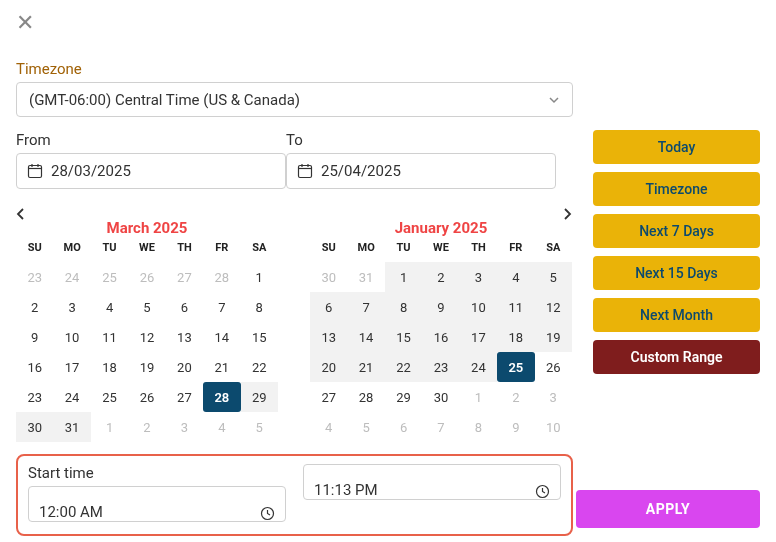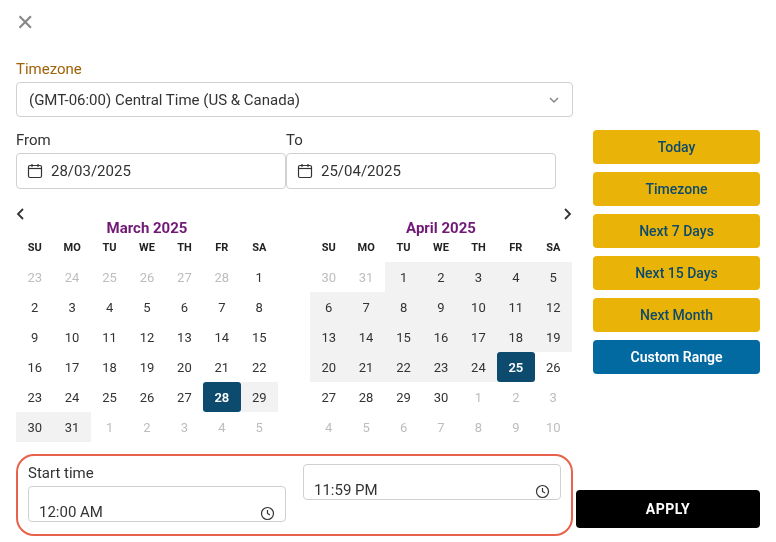"March 2025" .cal-title { color: #701a75 -> #ef4444 }
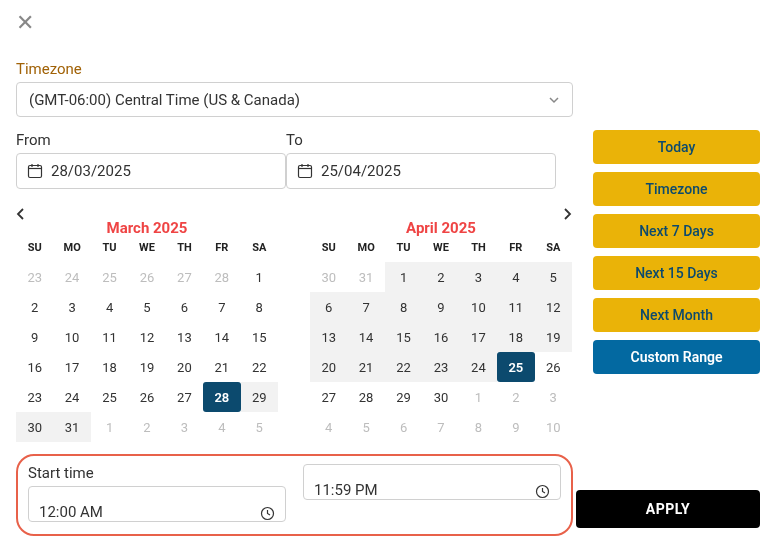"April 2025" span.cal-title { text: April -> January }
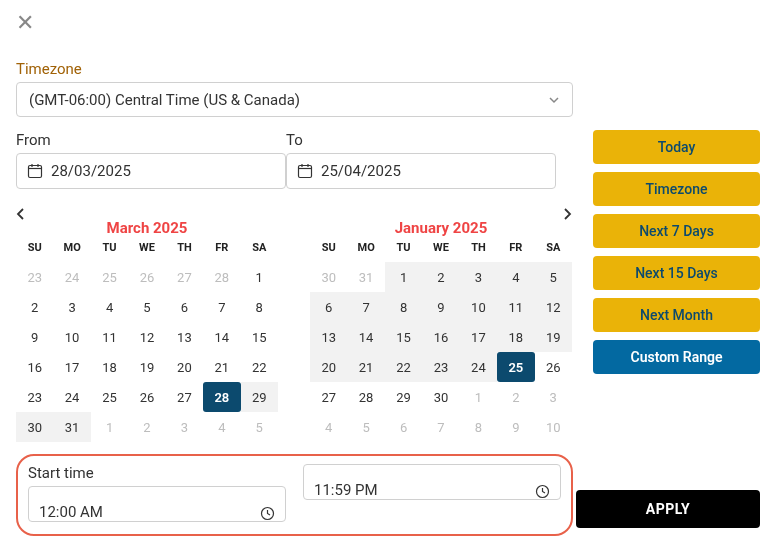"Custom Range" .preset.active { background: #0369a1 -> #7f1d1d }
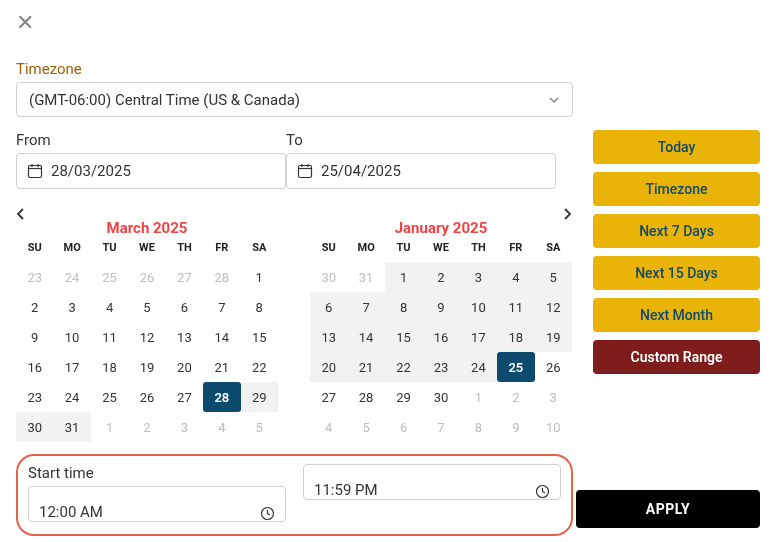"Start time" .time-block { border-radius: 18px -> 8px }
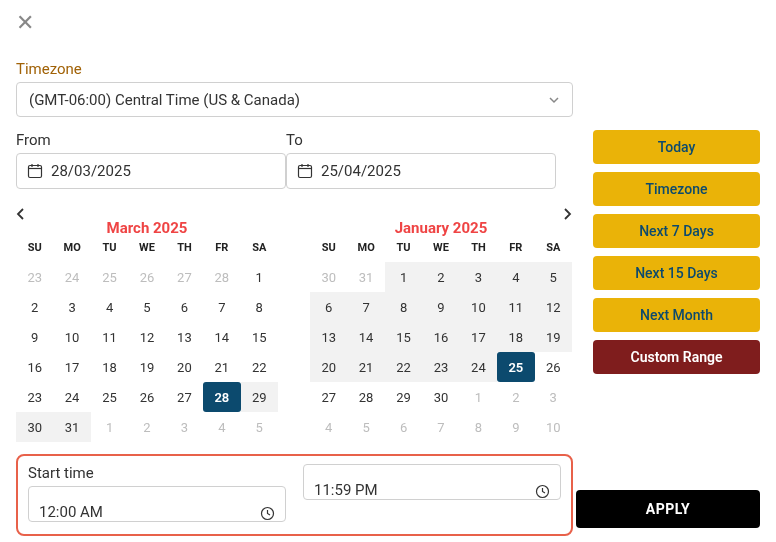"11:59 PM" span { text: 11:59 -> 11:13 }
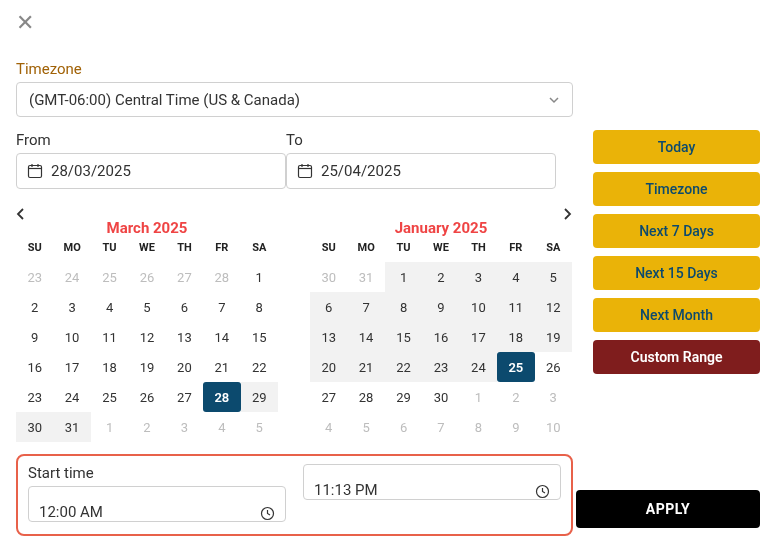"APPLY" .apply-btn { background: #000000 -> #d946ef }
